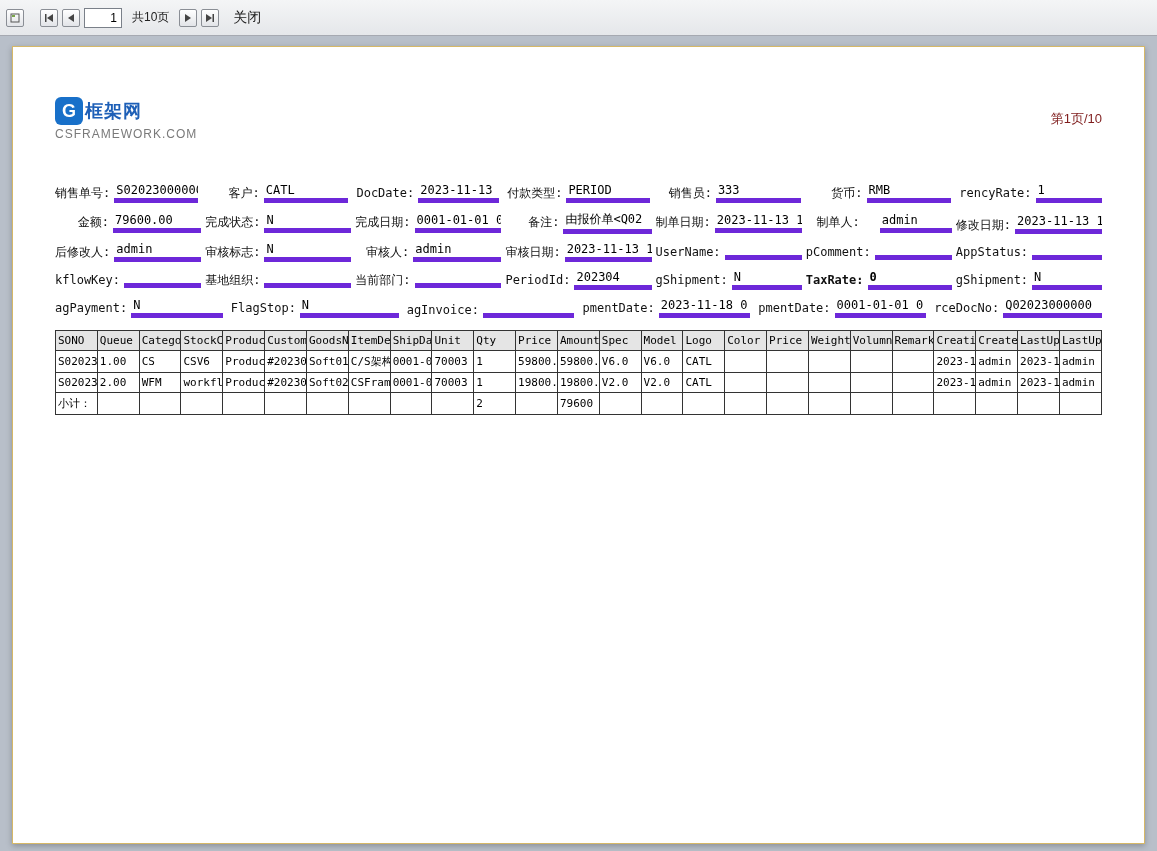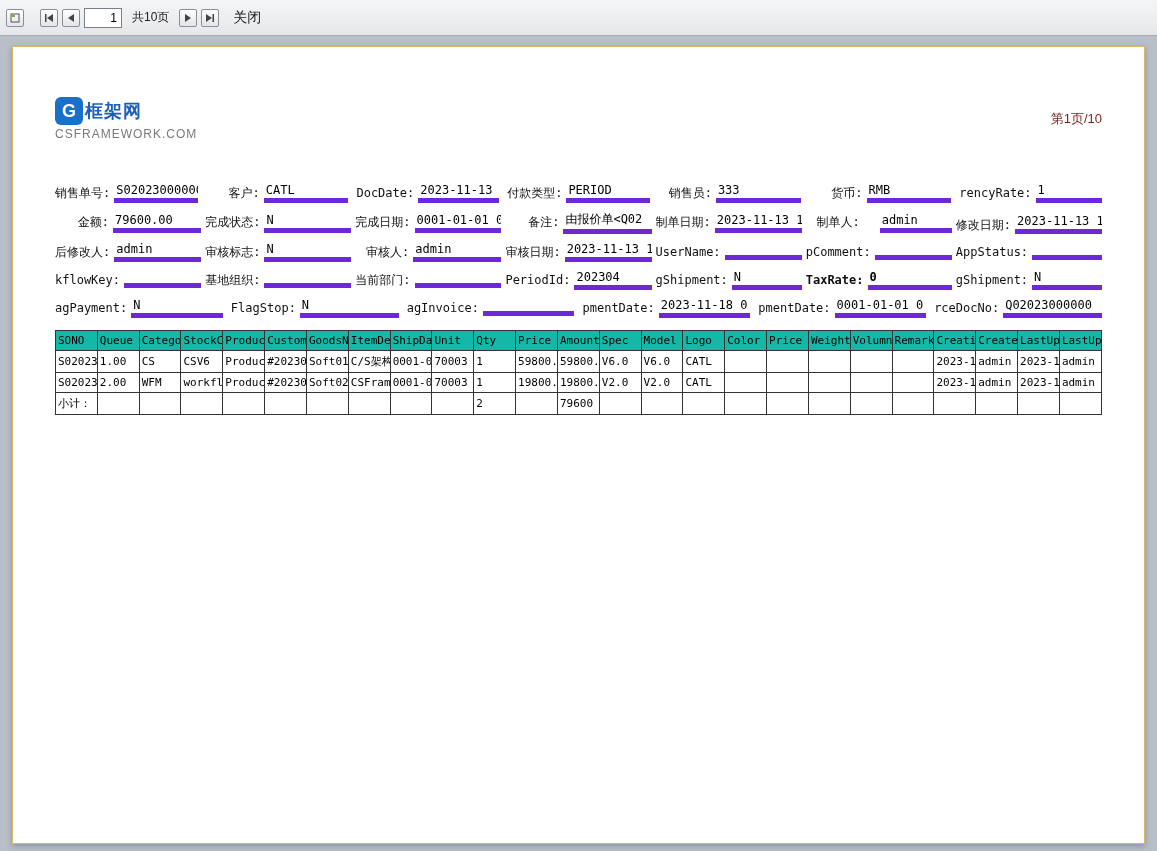"agPayment:" div { align-items: none -> flex-end }
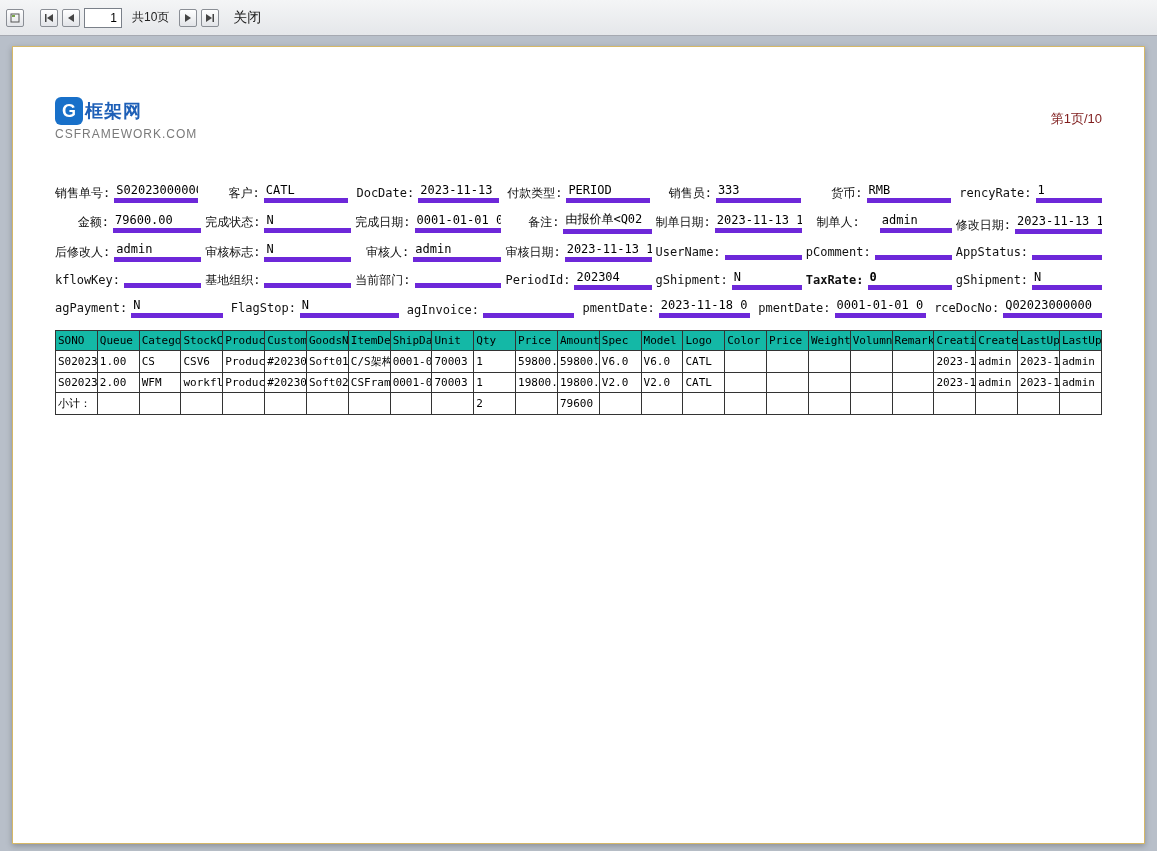"SONO" table.report th { background: #14b8a6 -> #e5e5e5 }
